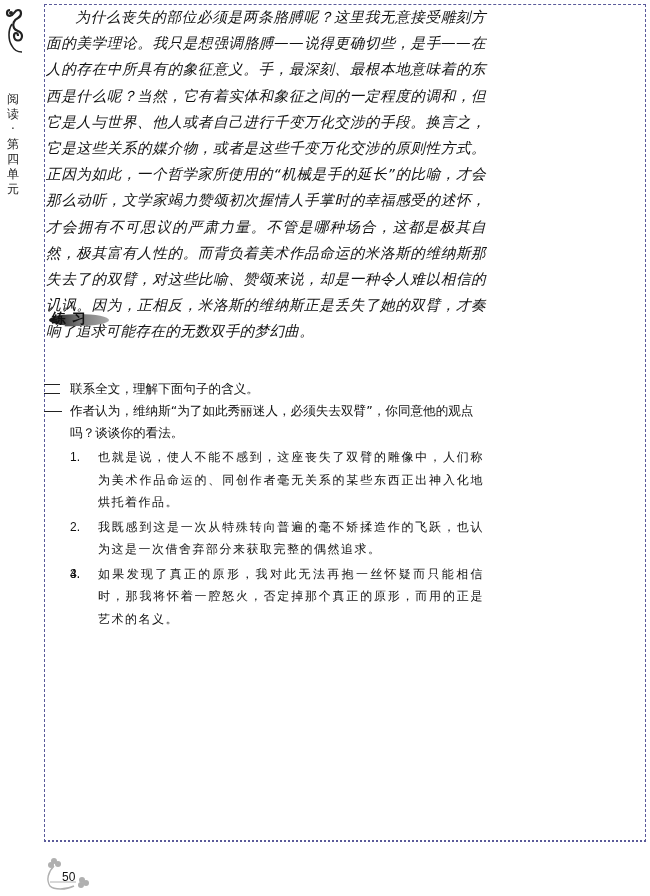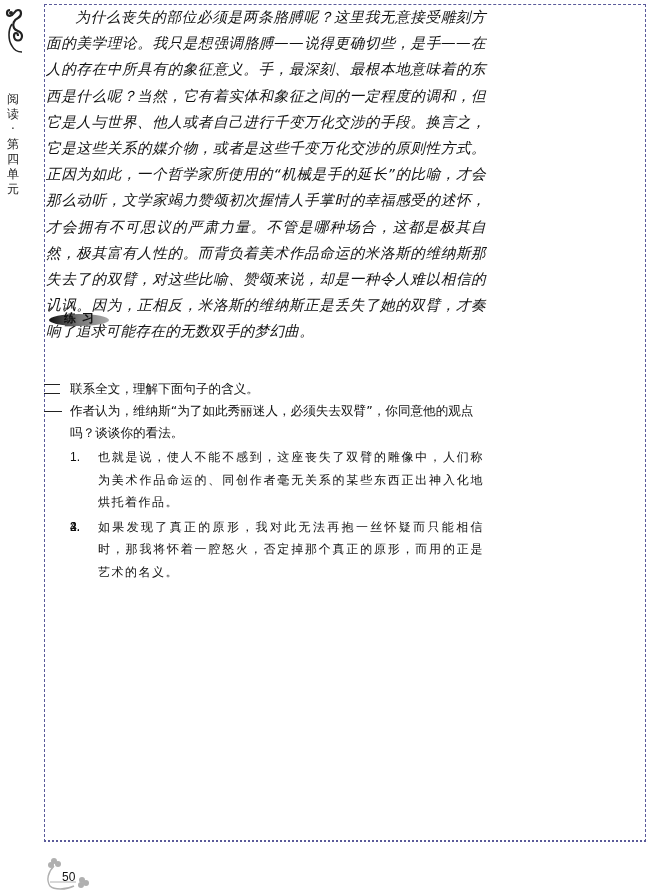"练习" .practice-badge .label { font-size: 12px -> 14px; left: 16px -> 4px }
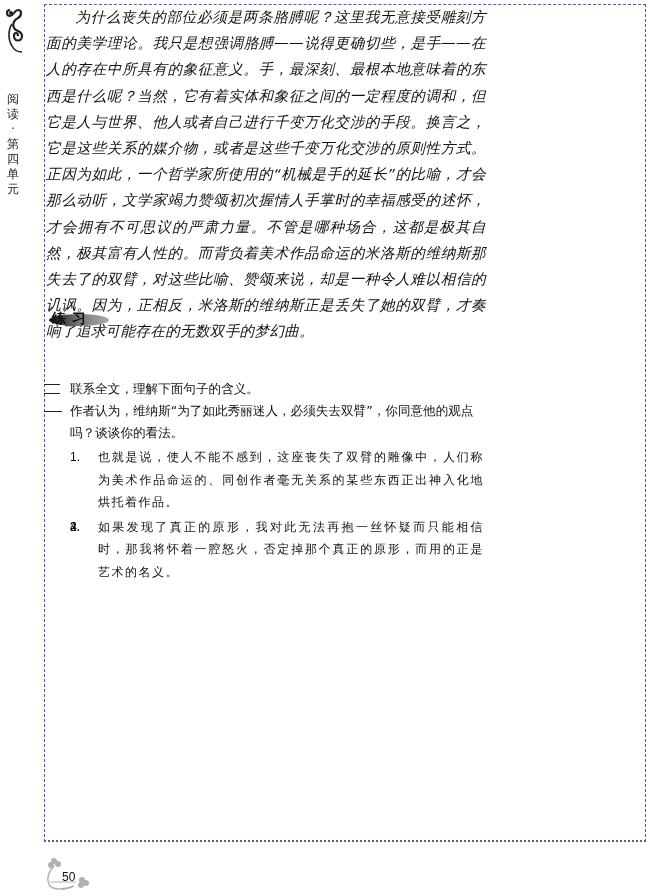"我既感到这是一次从特殊转向普遍的毫不矫揉造作的飞跃，也认为这是一次借舍弃部分来获" span { html: none -> <span>我既感到这是一次从特殊转向普遍的毫不矫揉造作的飞跃，也认为这是一次借舍弃部分来获取完整的偶然追求。</span> }
